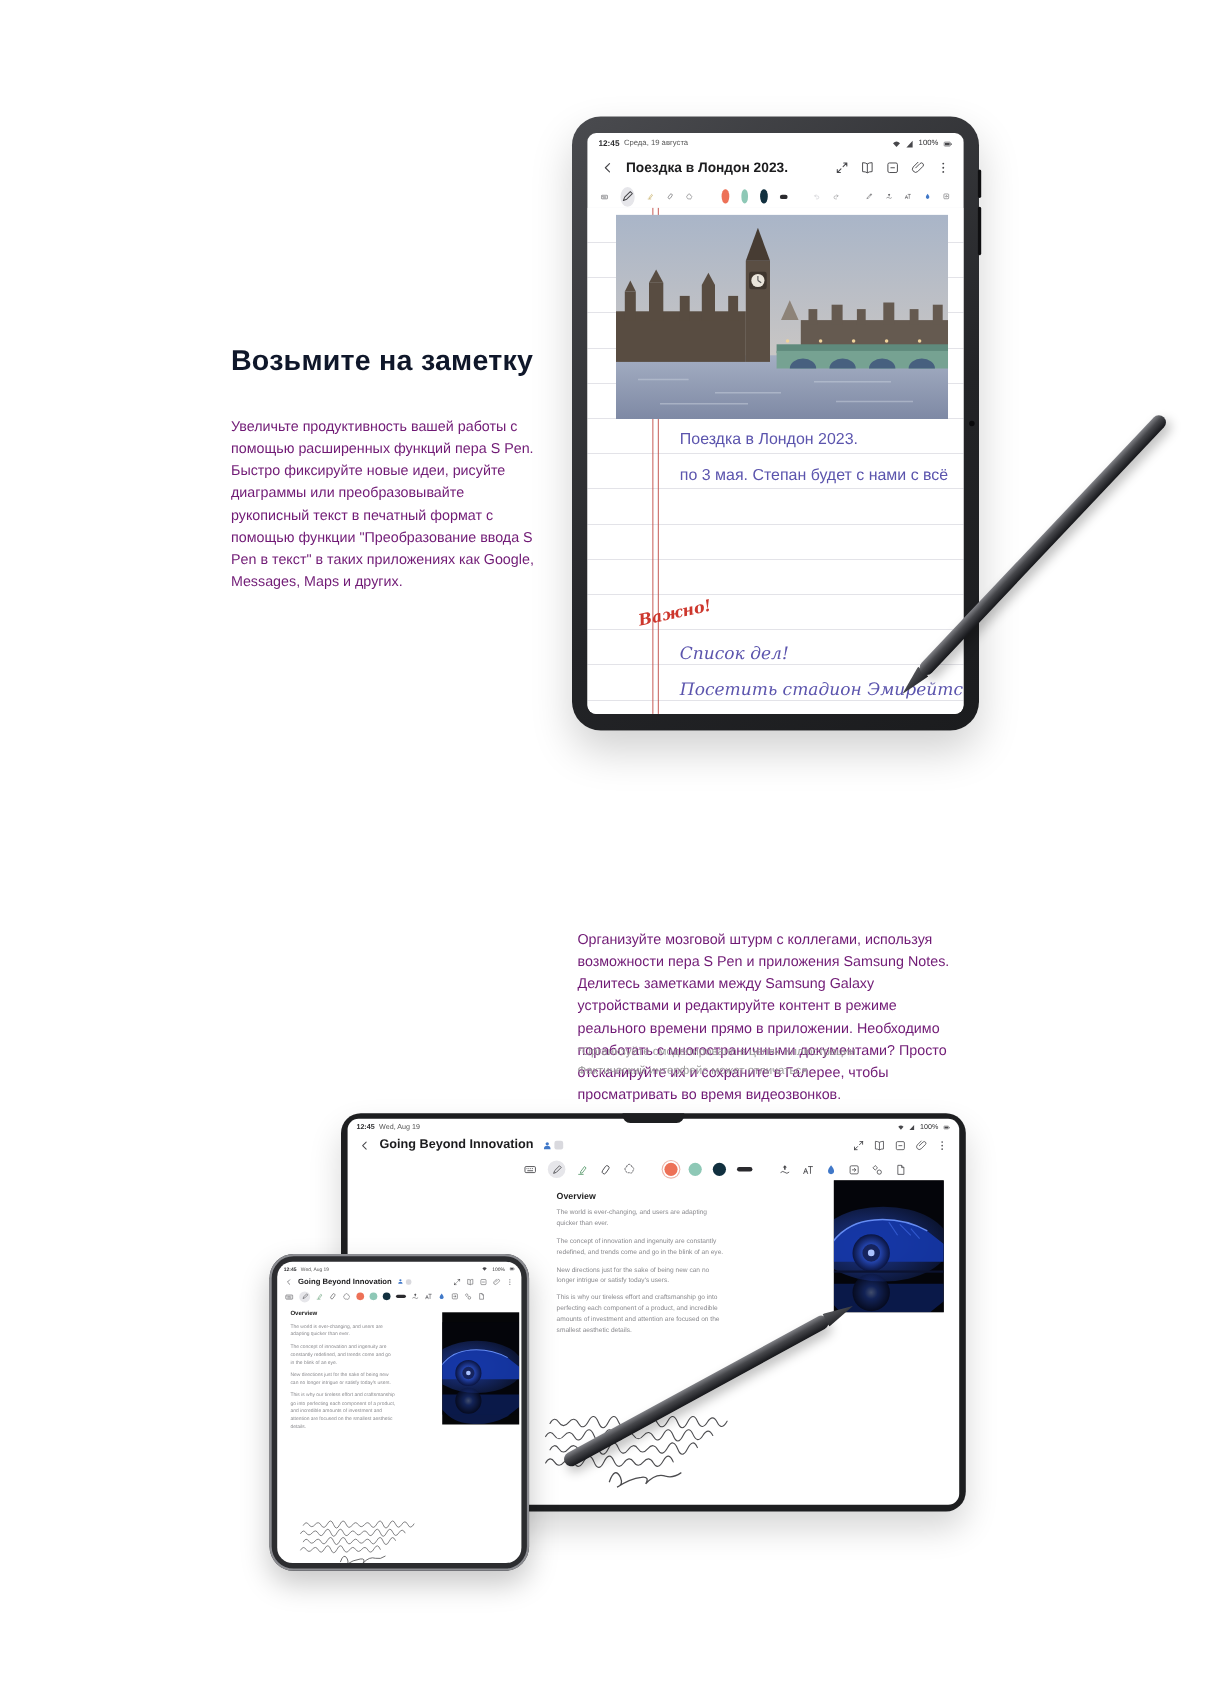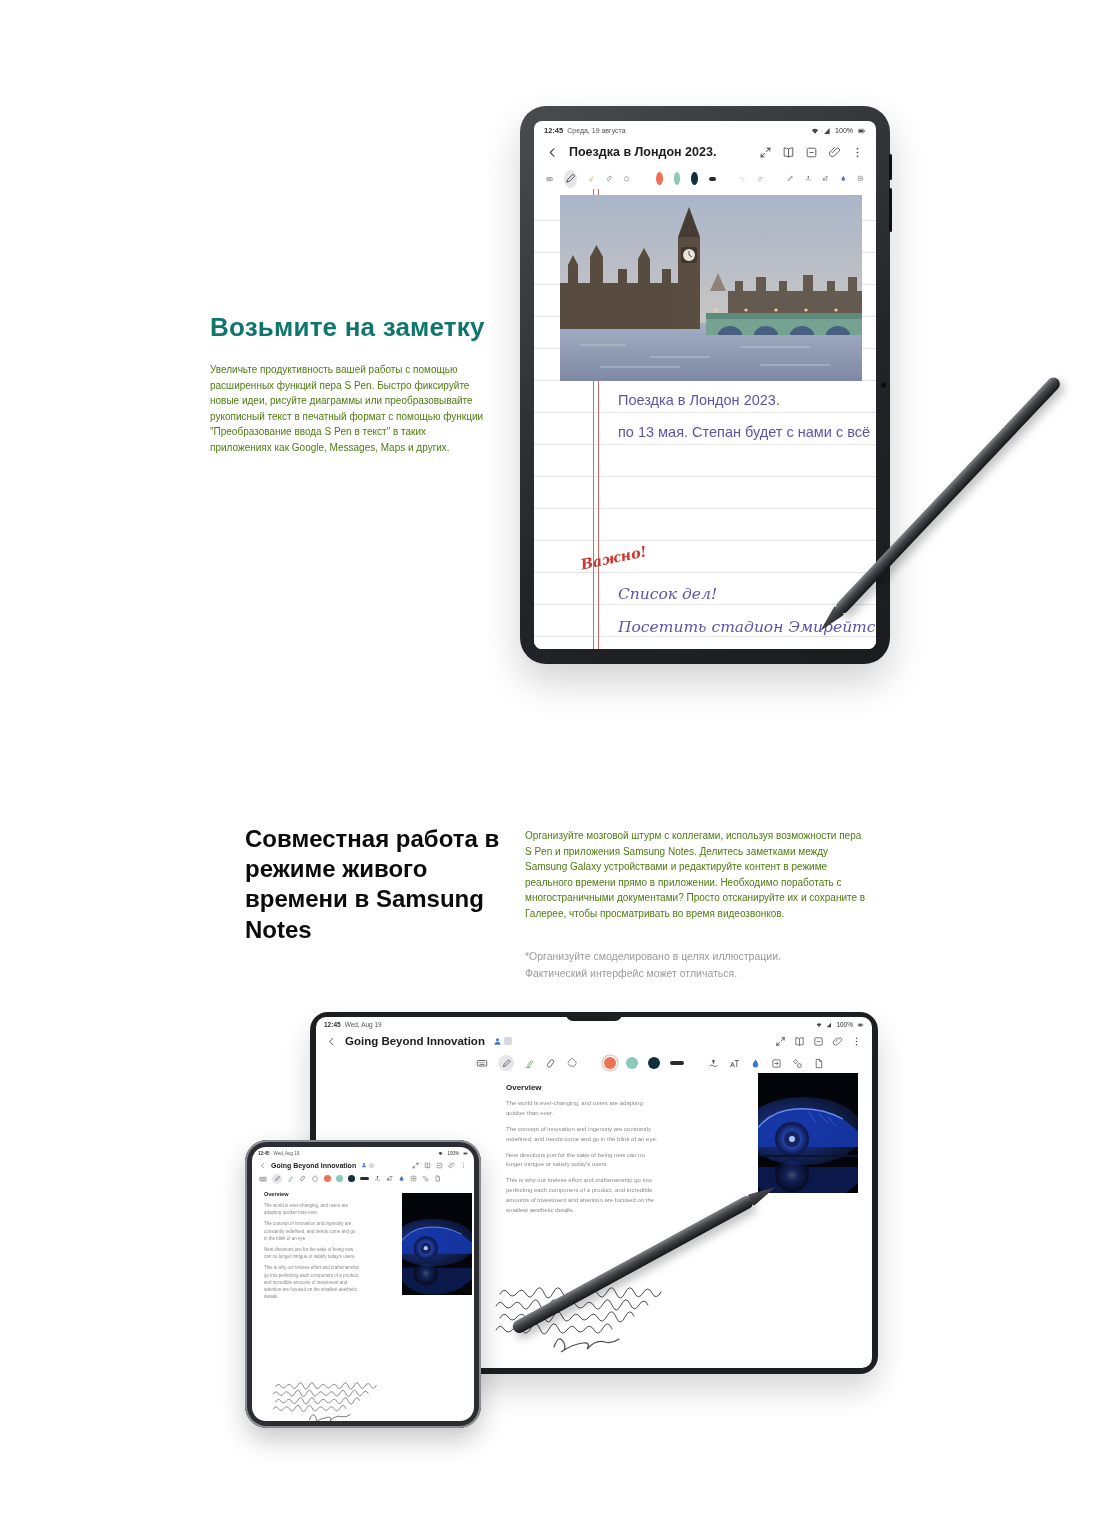"Возьмите на заметку" .h1 { color: #0f766e -> #0f172a }
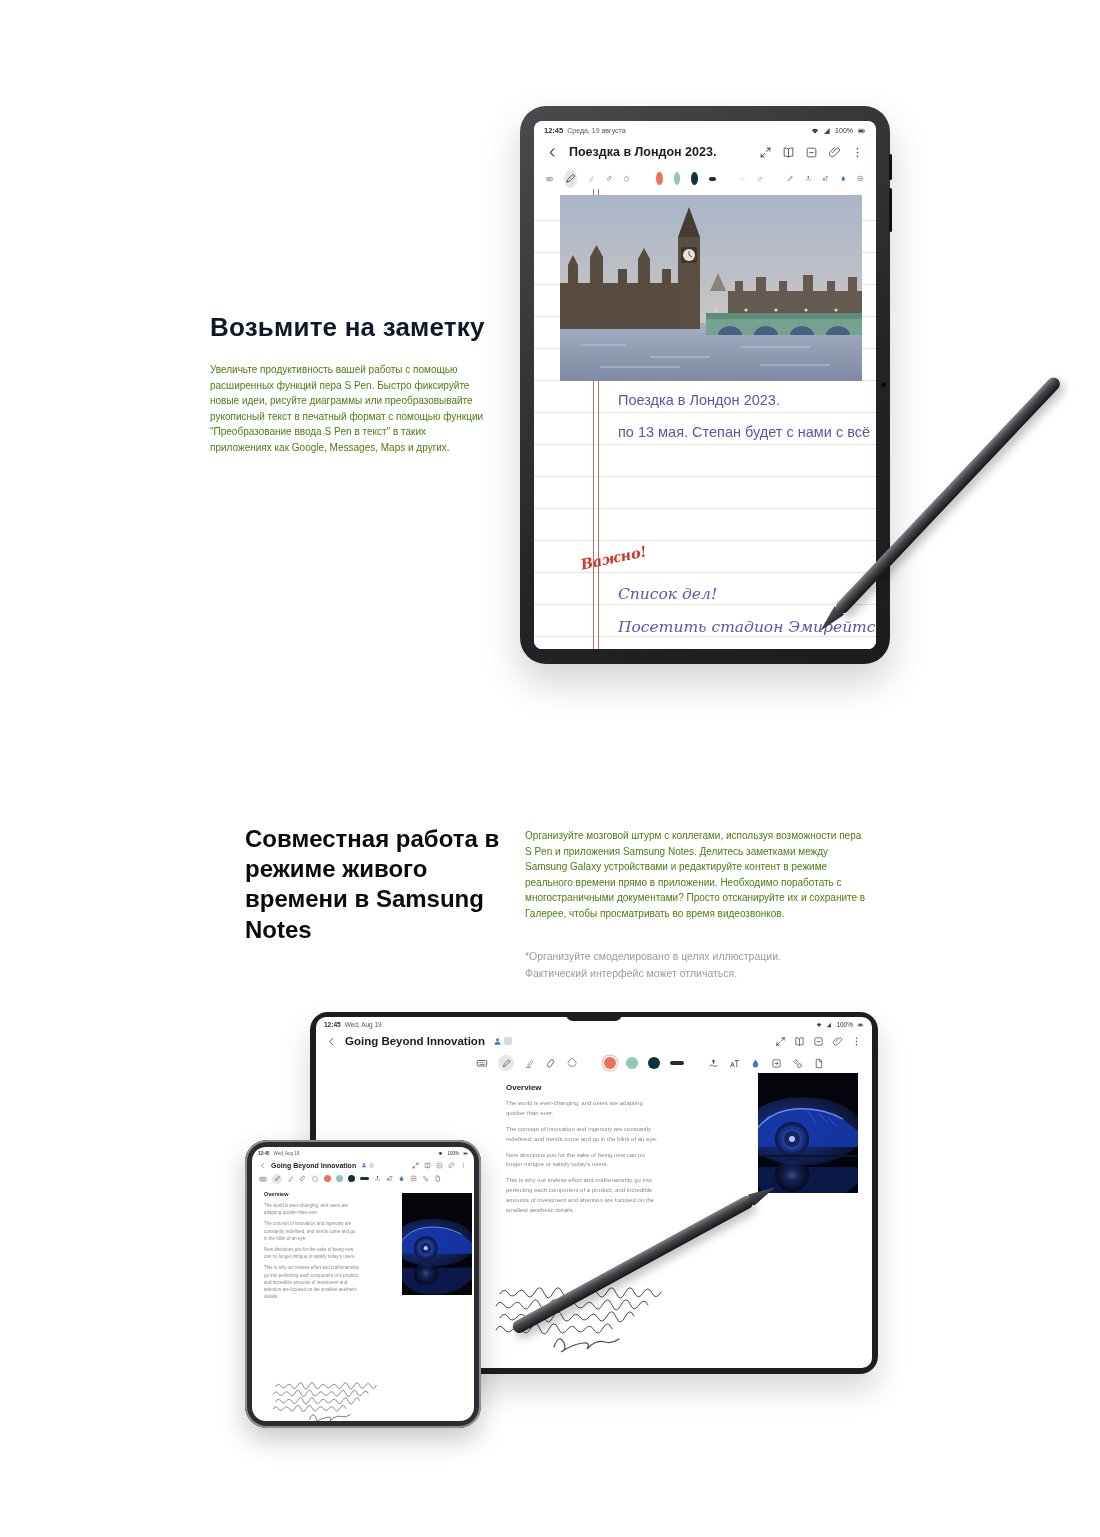"Увеличьте продуктивность вашей работы с" .copy { color: #4d7c0f -> #701a75; font-size: 10px -> 13px; margin-top: none -> 16px }
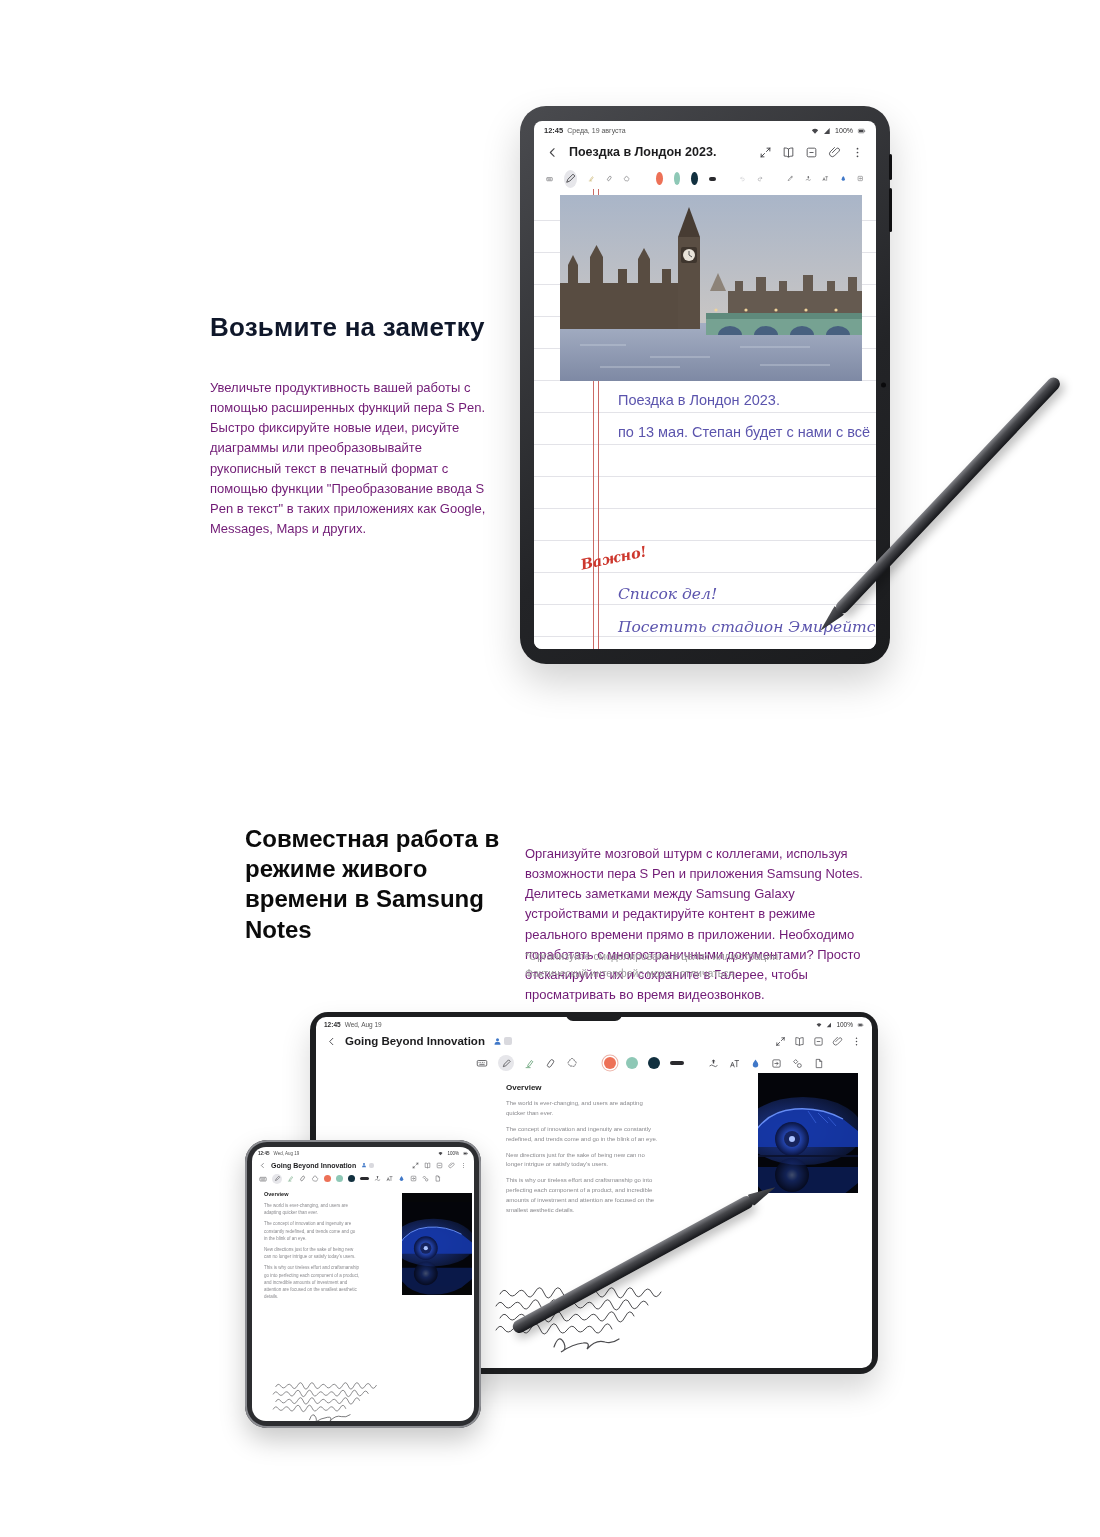"по 13 мая. Степан будет" div { text: 13 -> 3 }
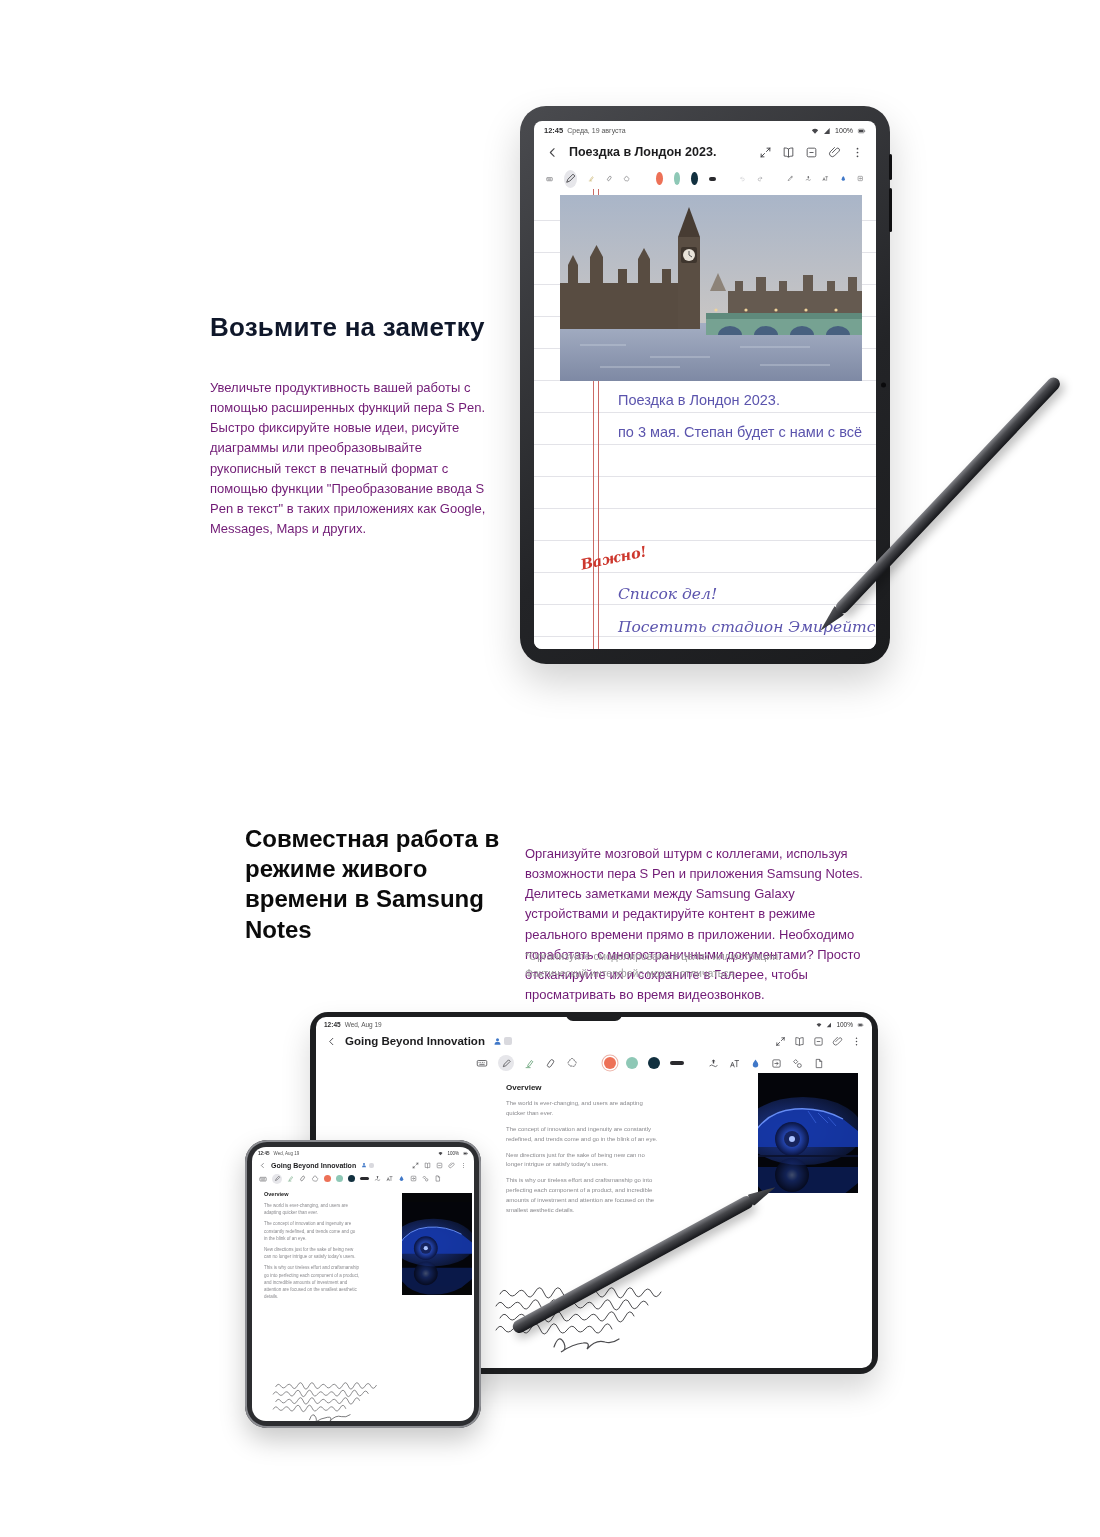"Совместная работа в режиме живого" div.abs { html: <div>Совместная работа в режиме живого времени в Samsung Notes</div> -> none }
